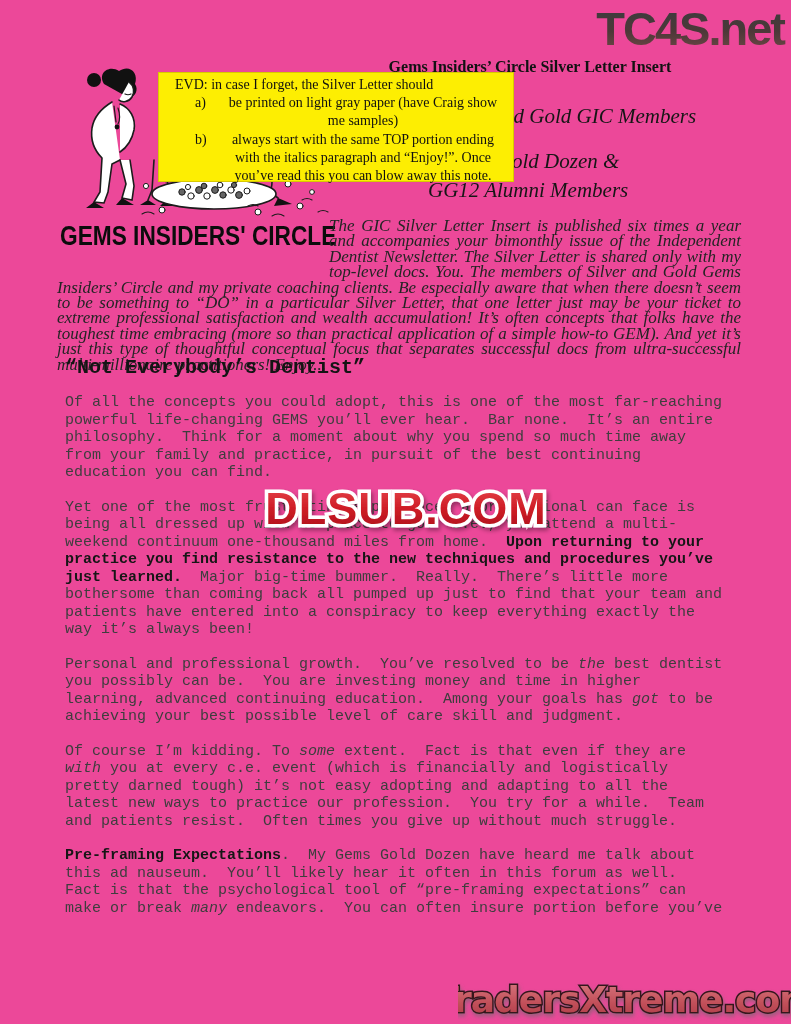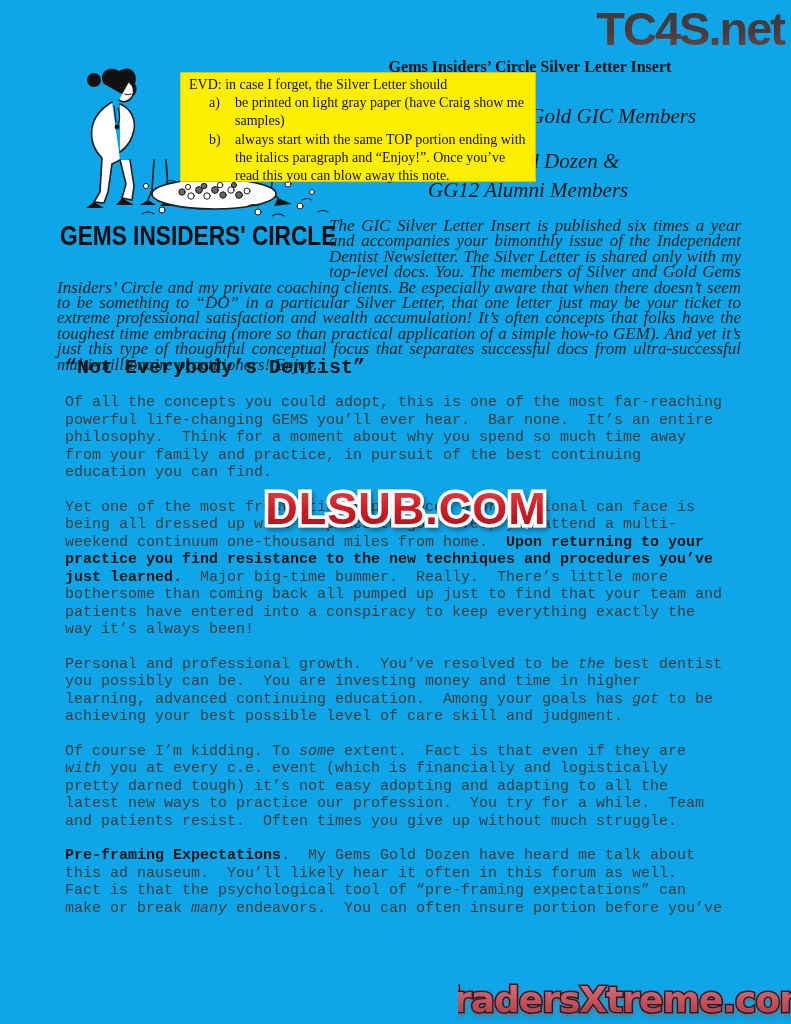"TC4S.net" .page { background: #0ea5e9 -> #ec4899 }
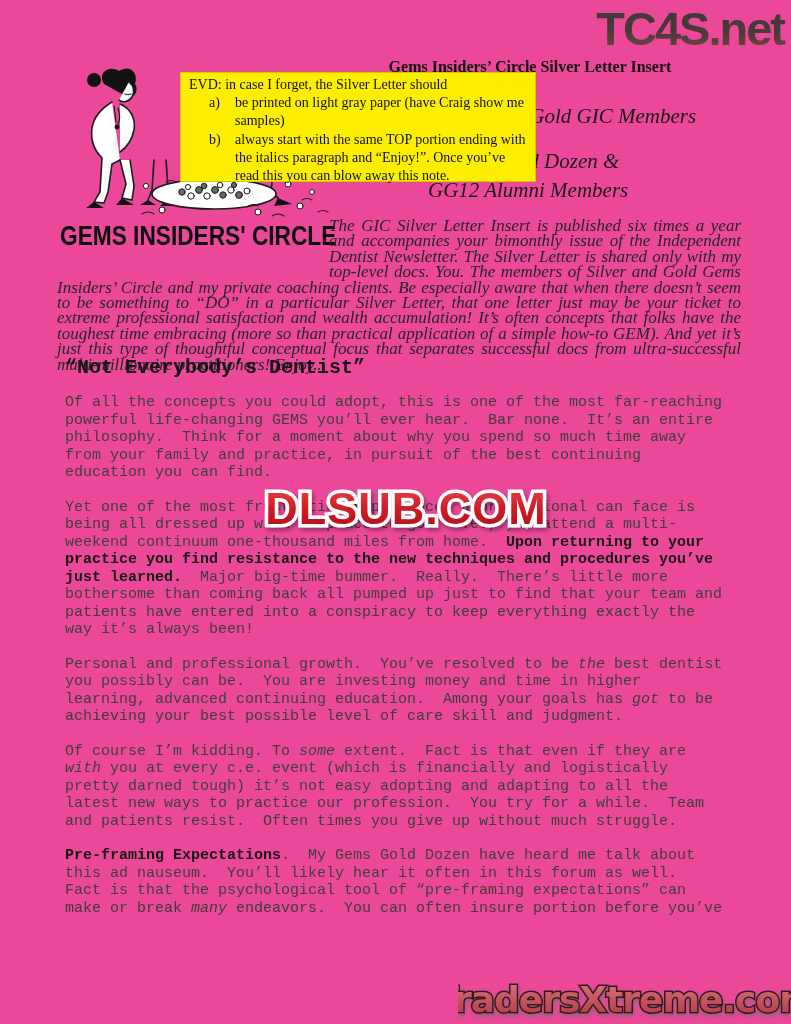"EVD: in case I forget," .note { left: 180px -> 158px; padding: 3px 8px 0 8px -> 3px 8px 0 16px }
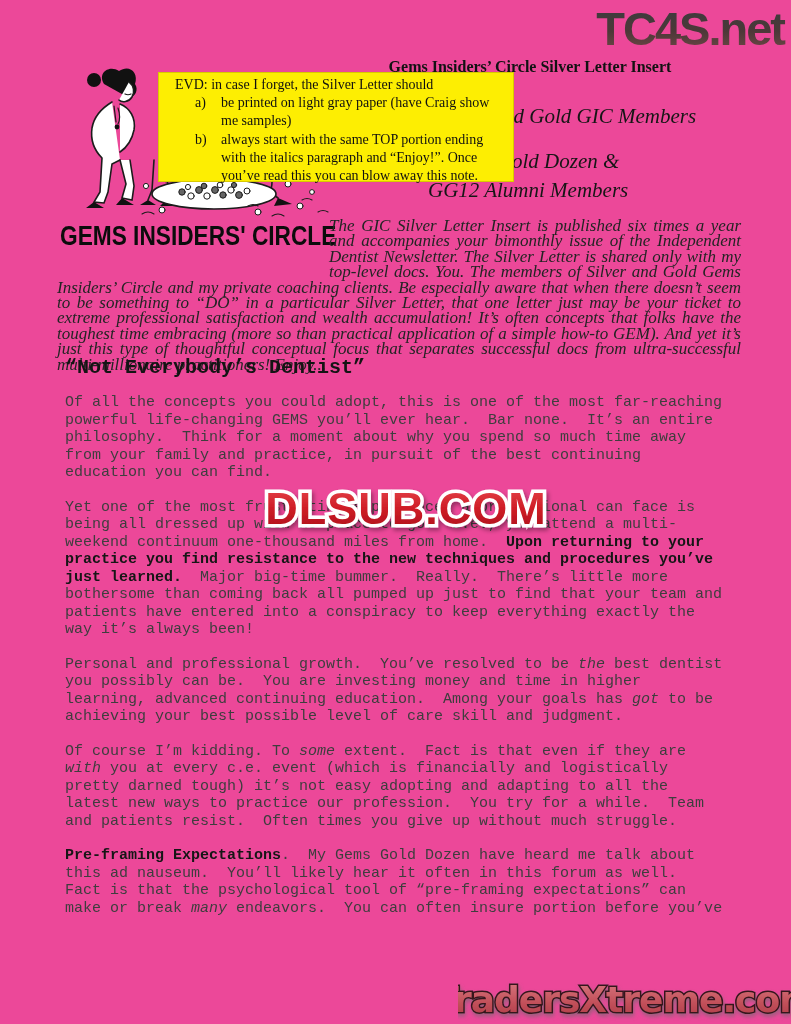"be printed on light gray" .note-text { text-align: none -> center }
